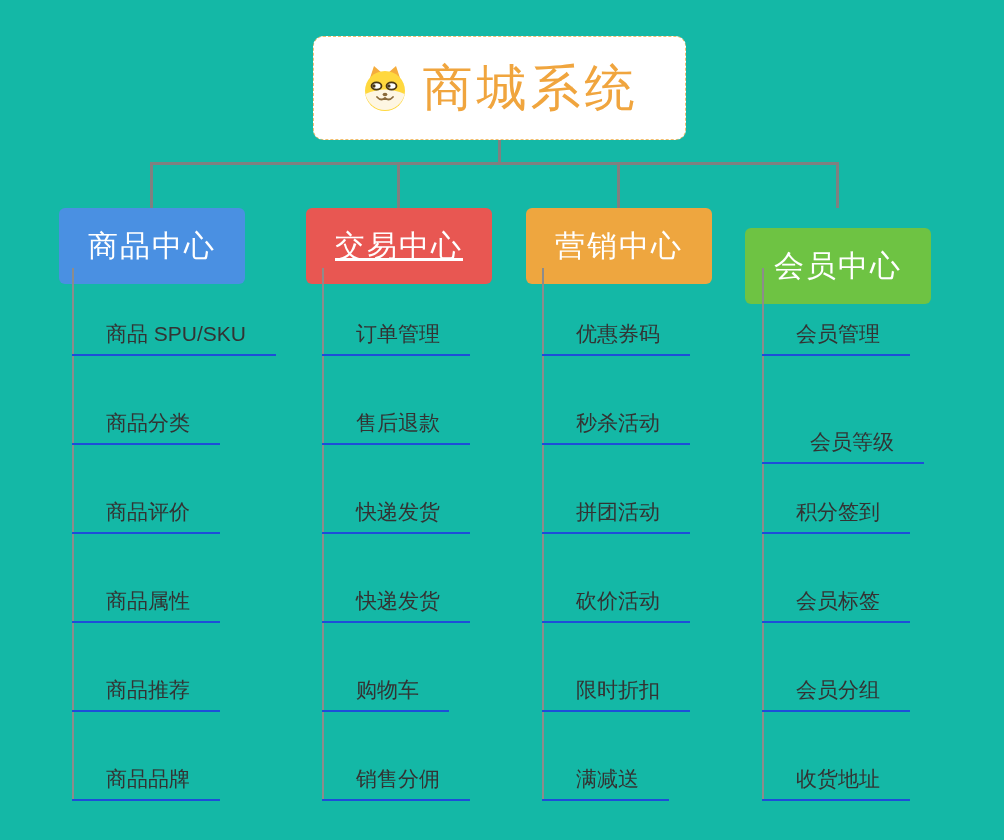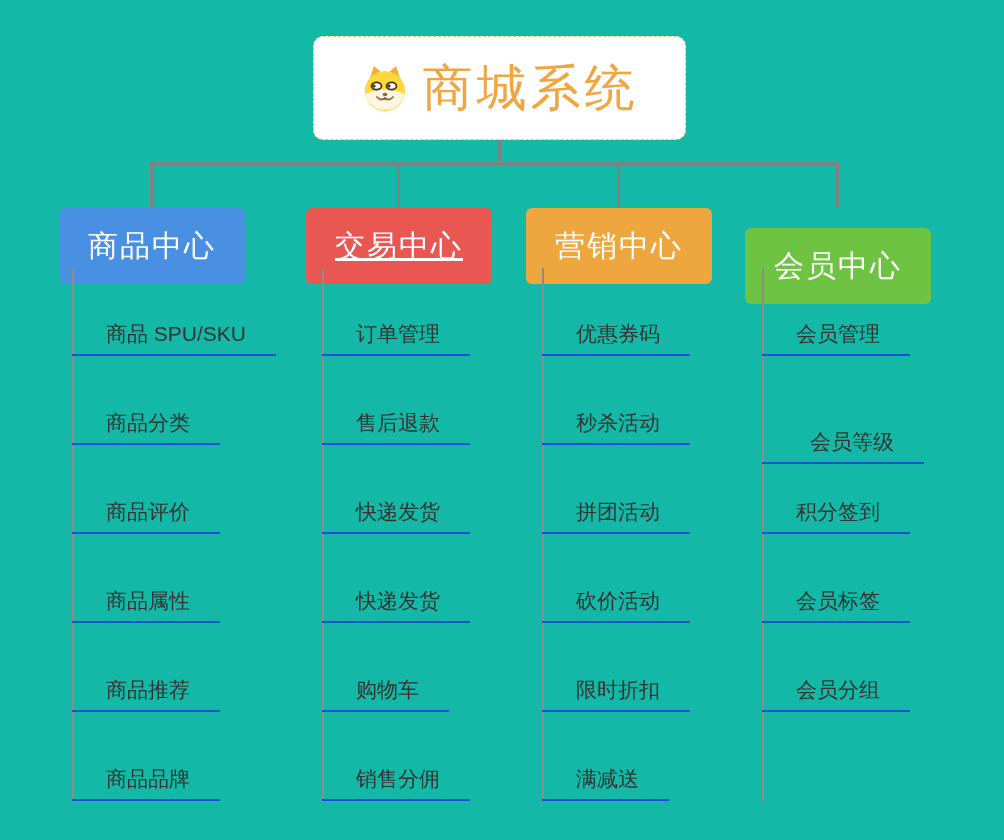"收货地址" div.item { html: none -> <div>收货地址</div> }
